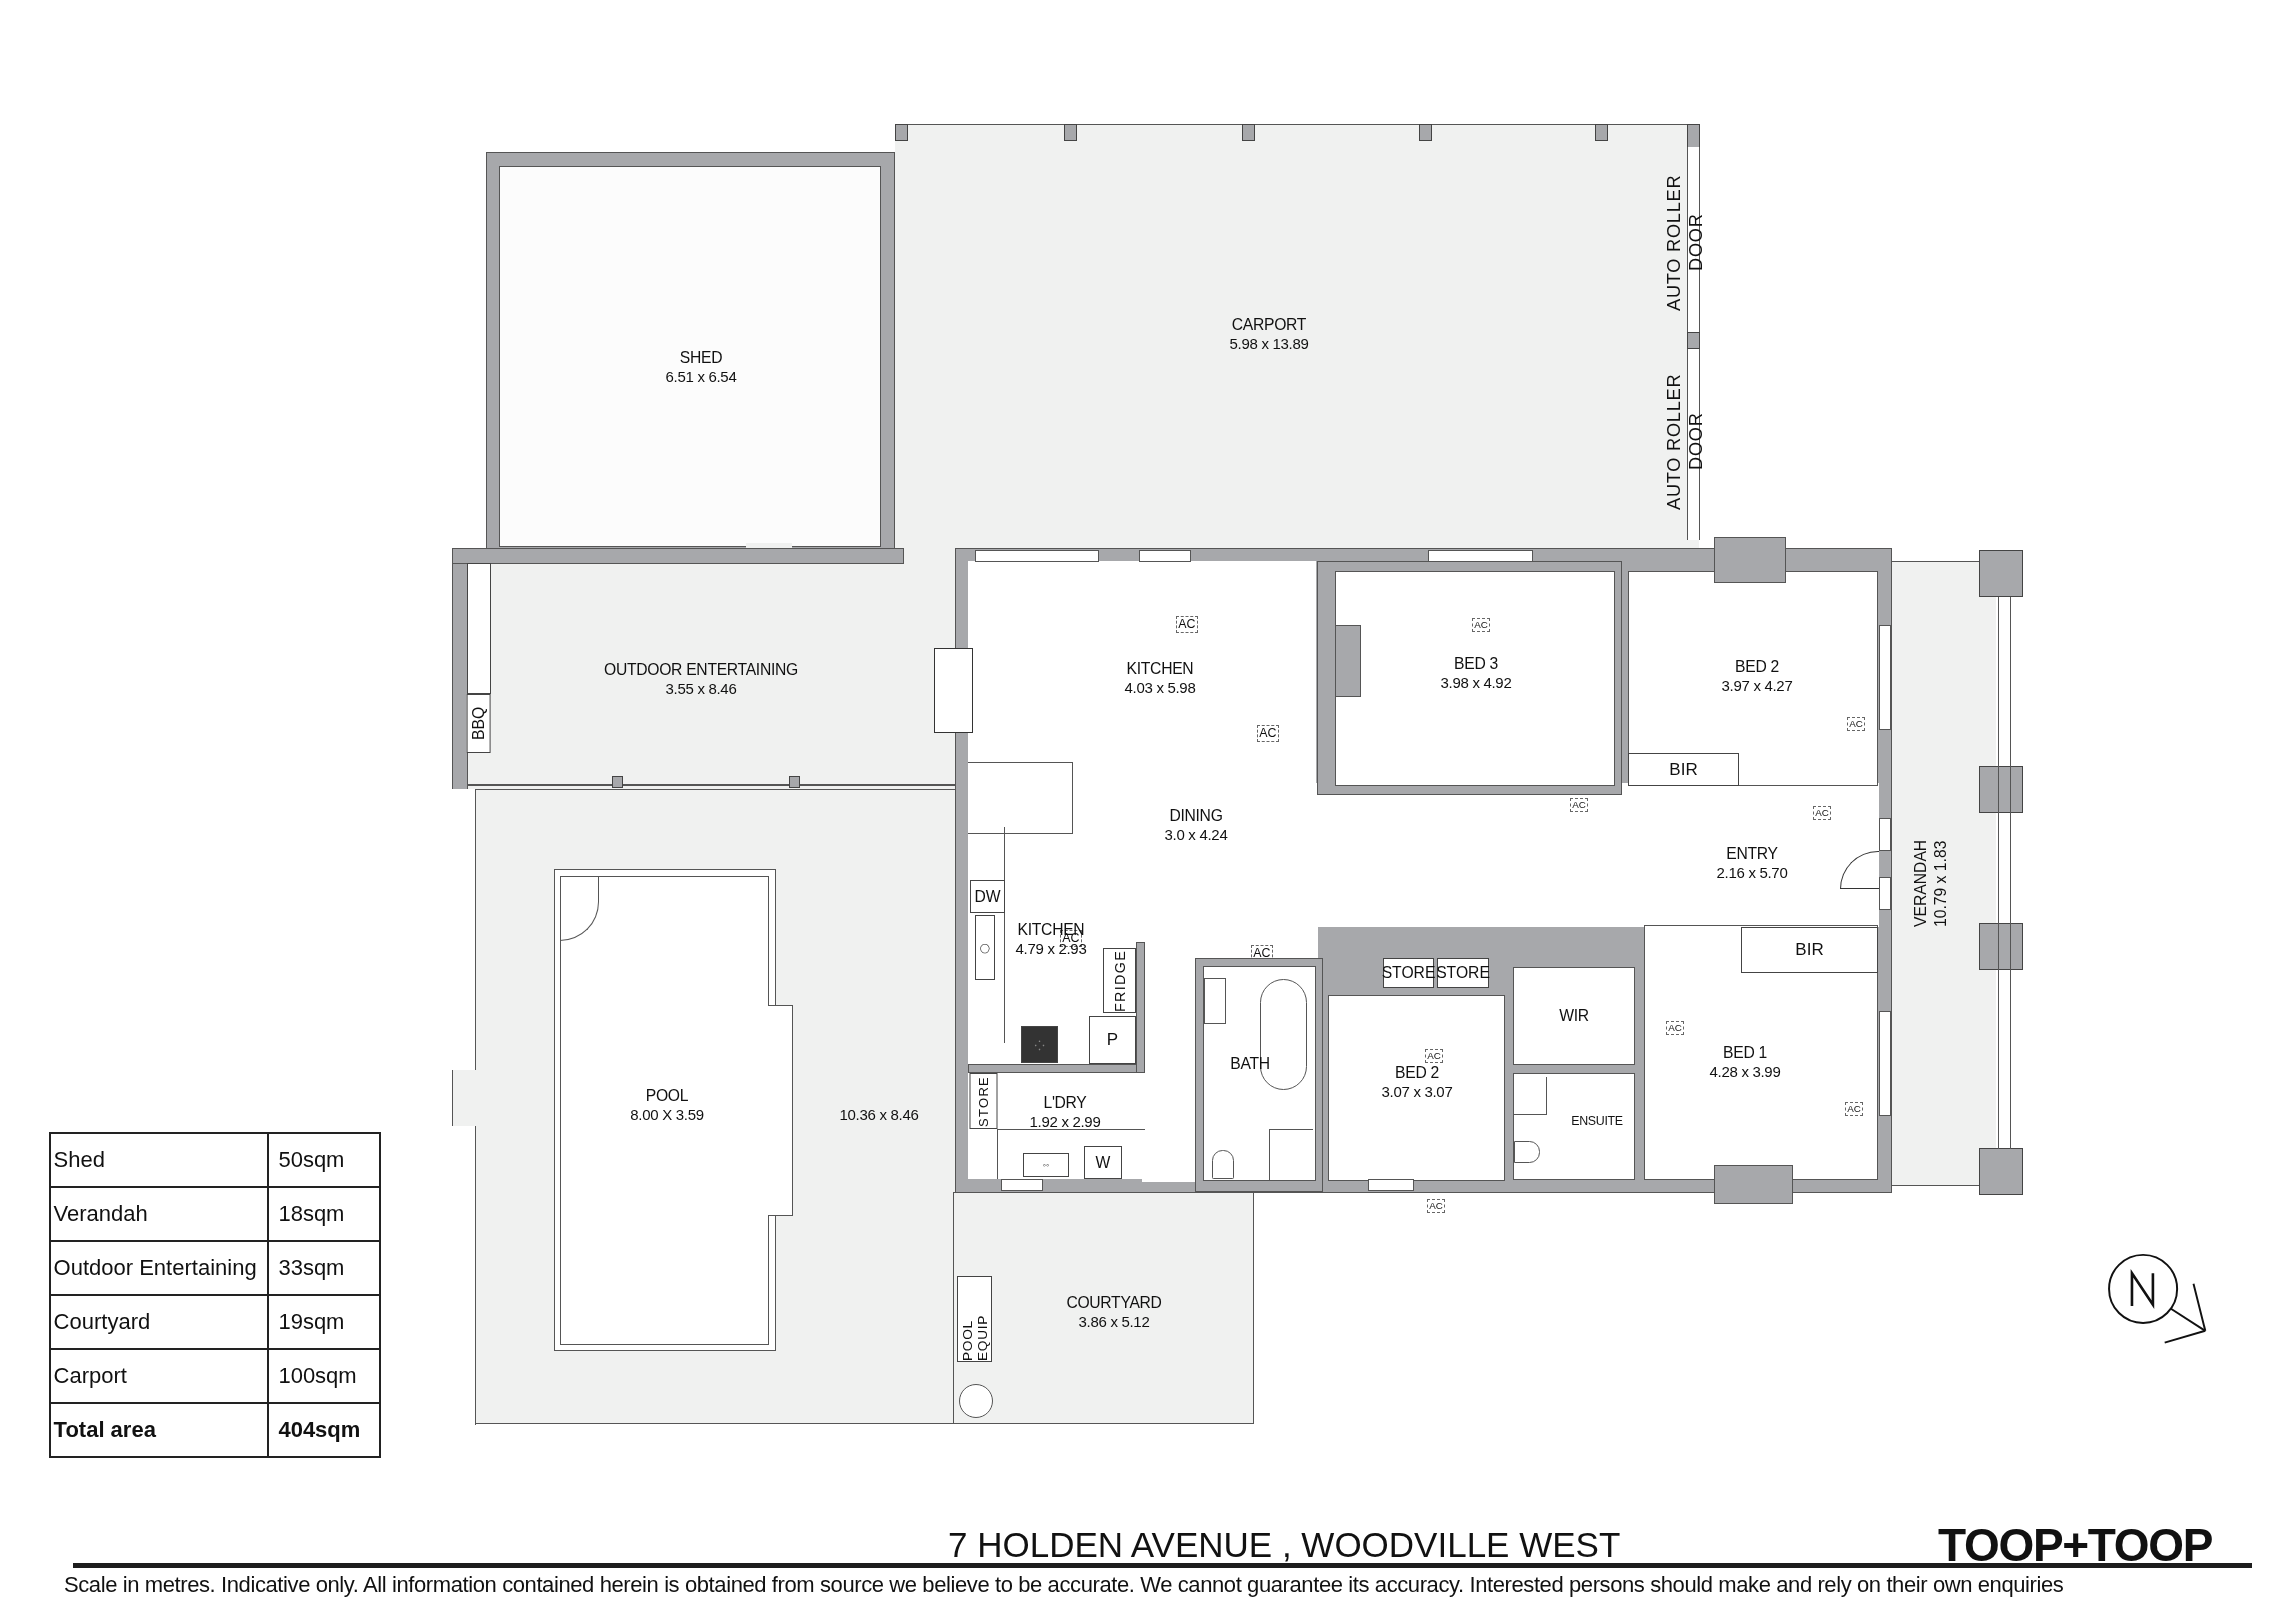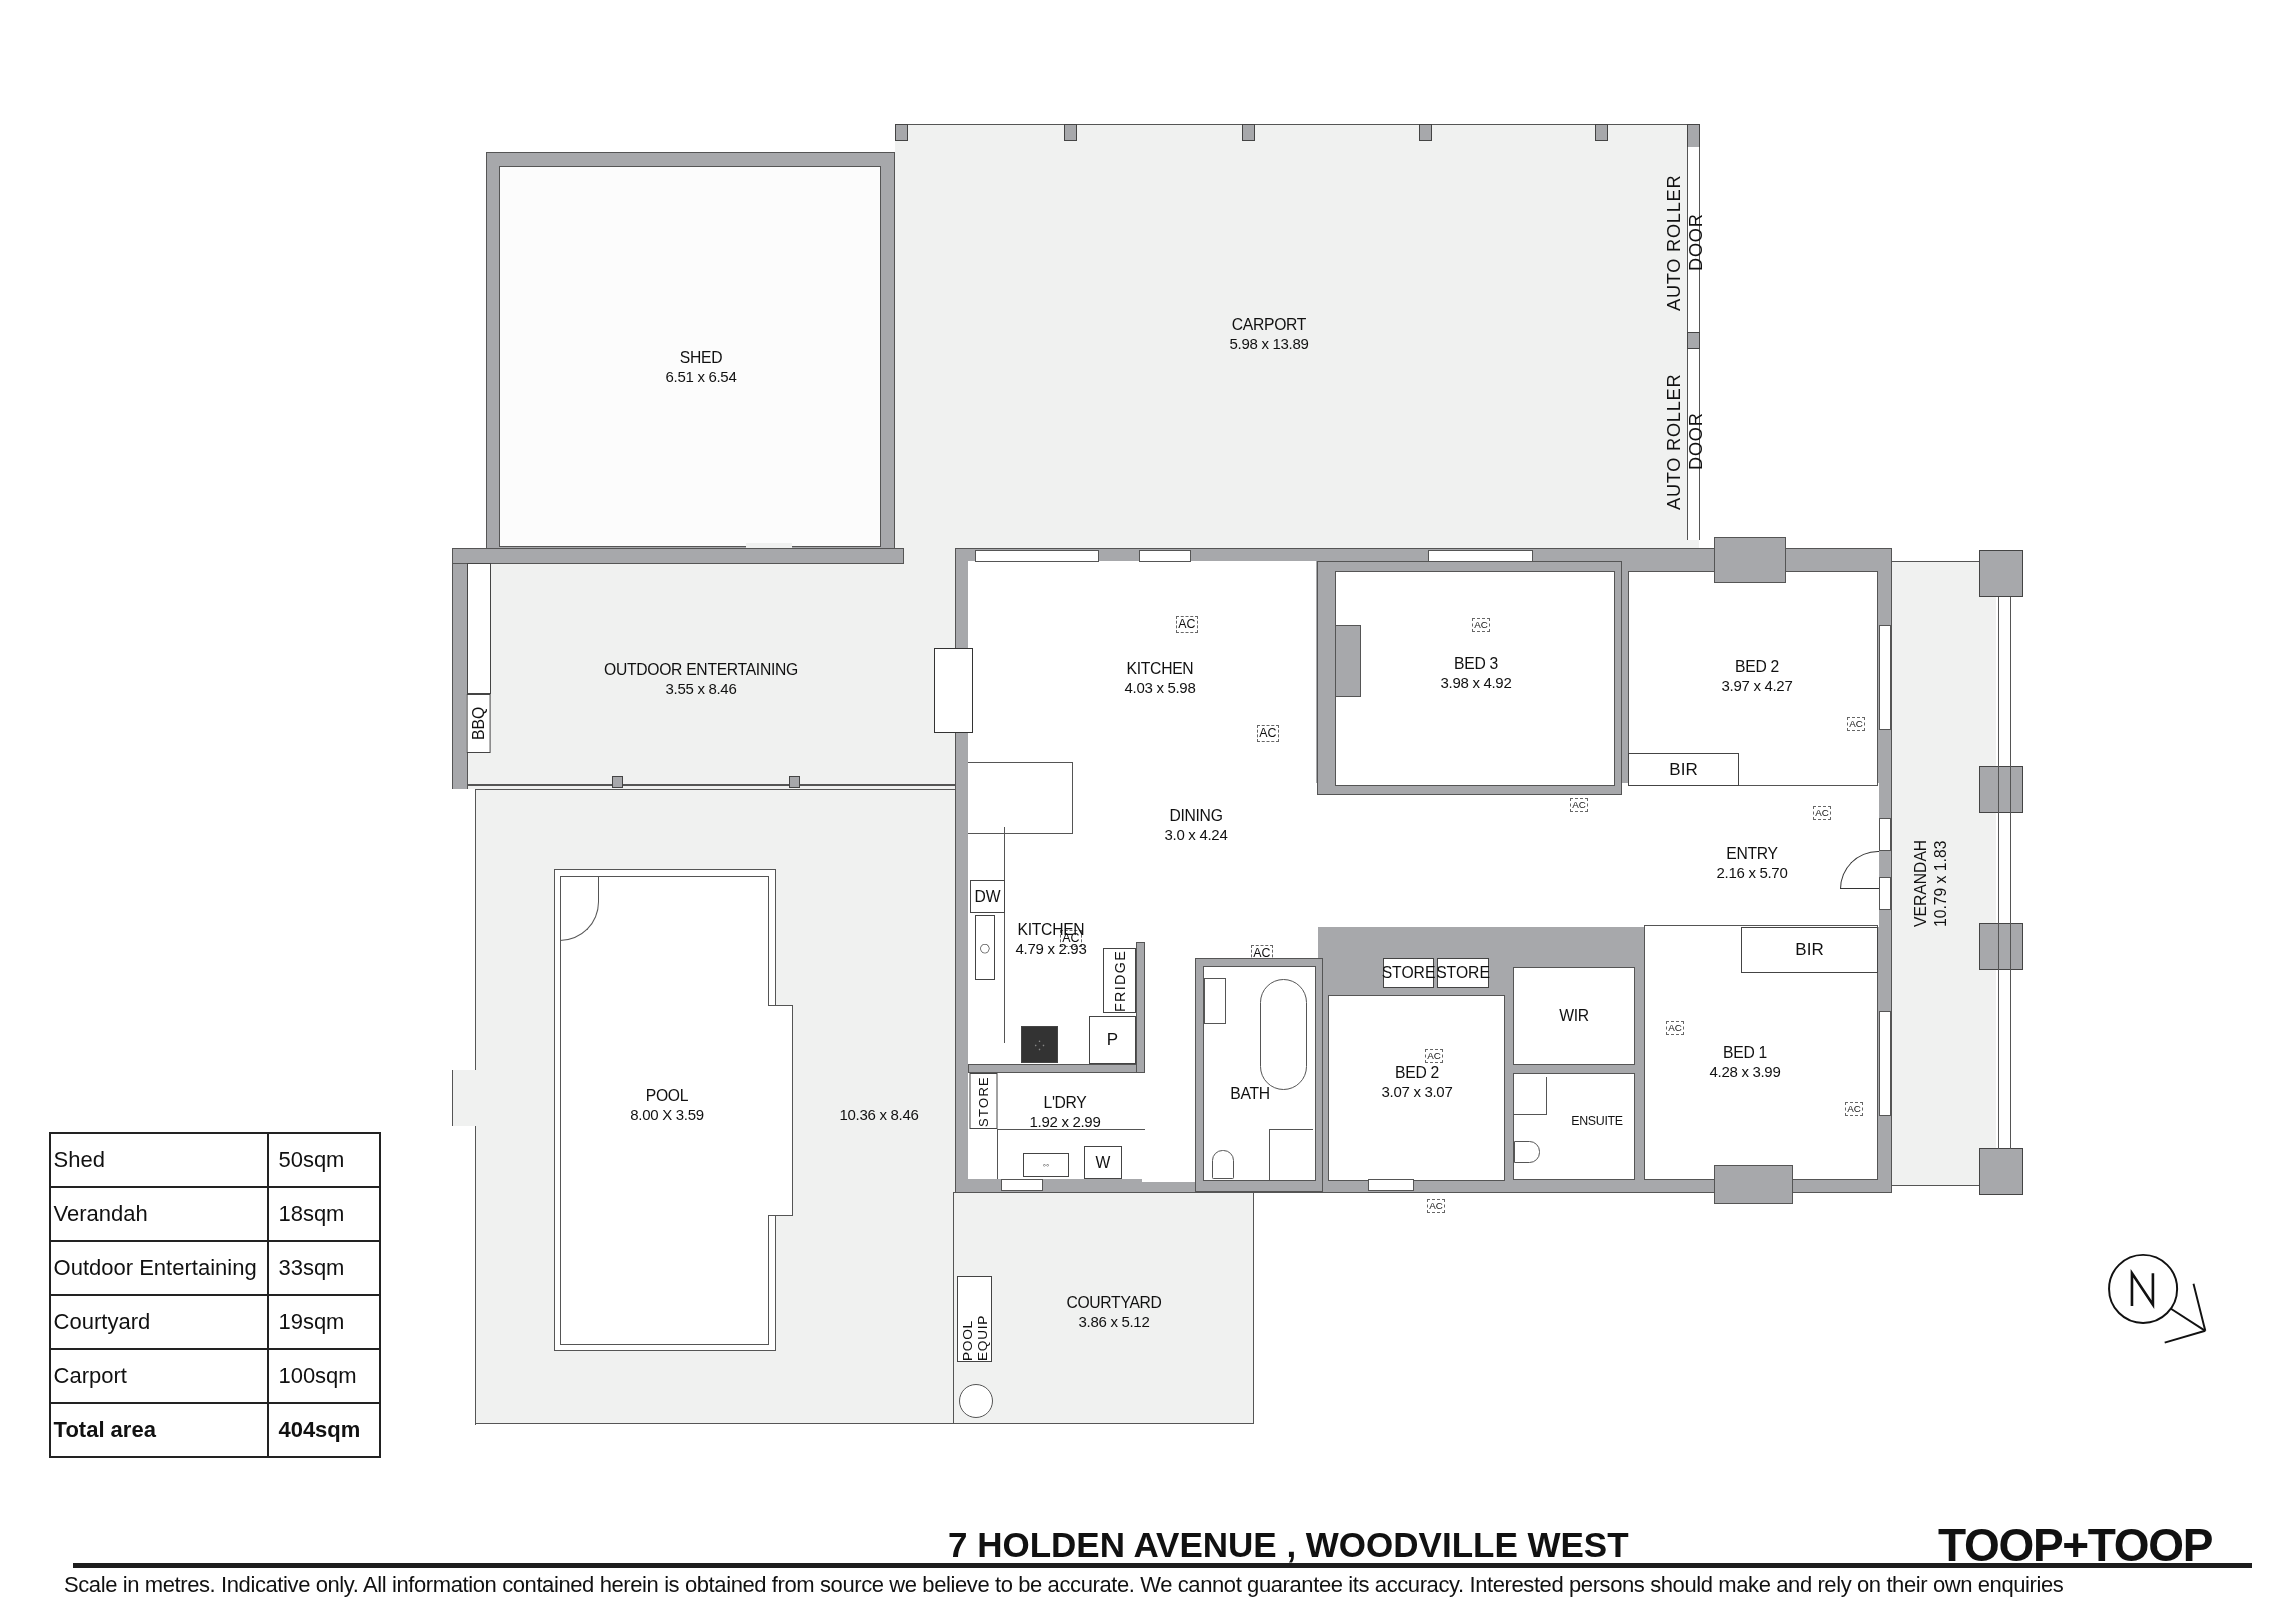"BATH" div.lbl { top: 1084px -> 1054px }
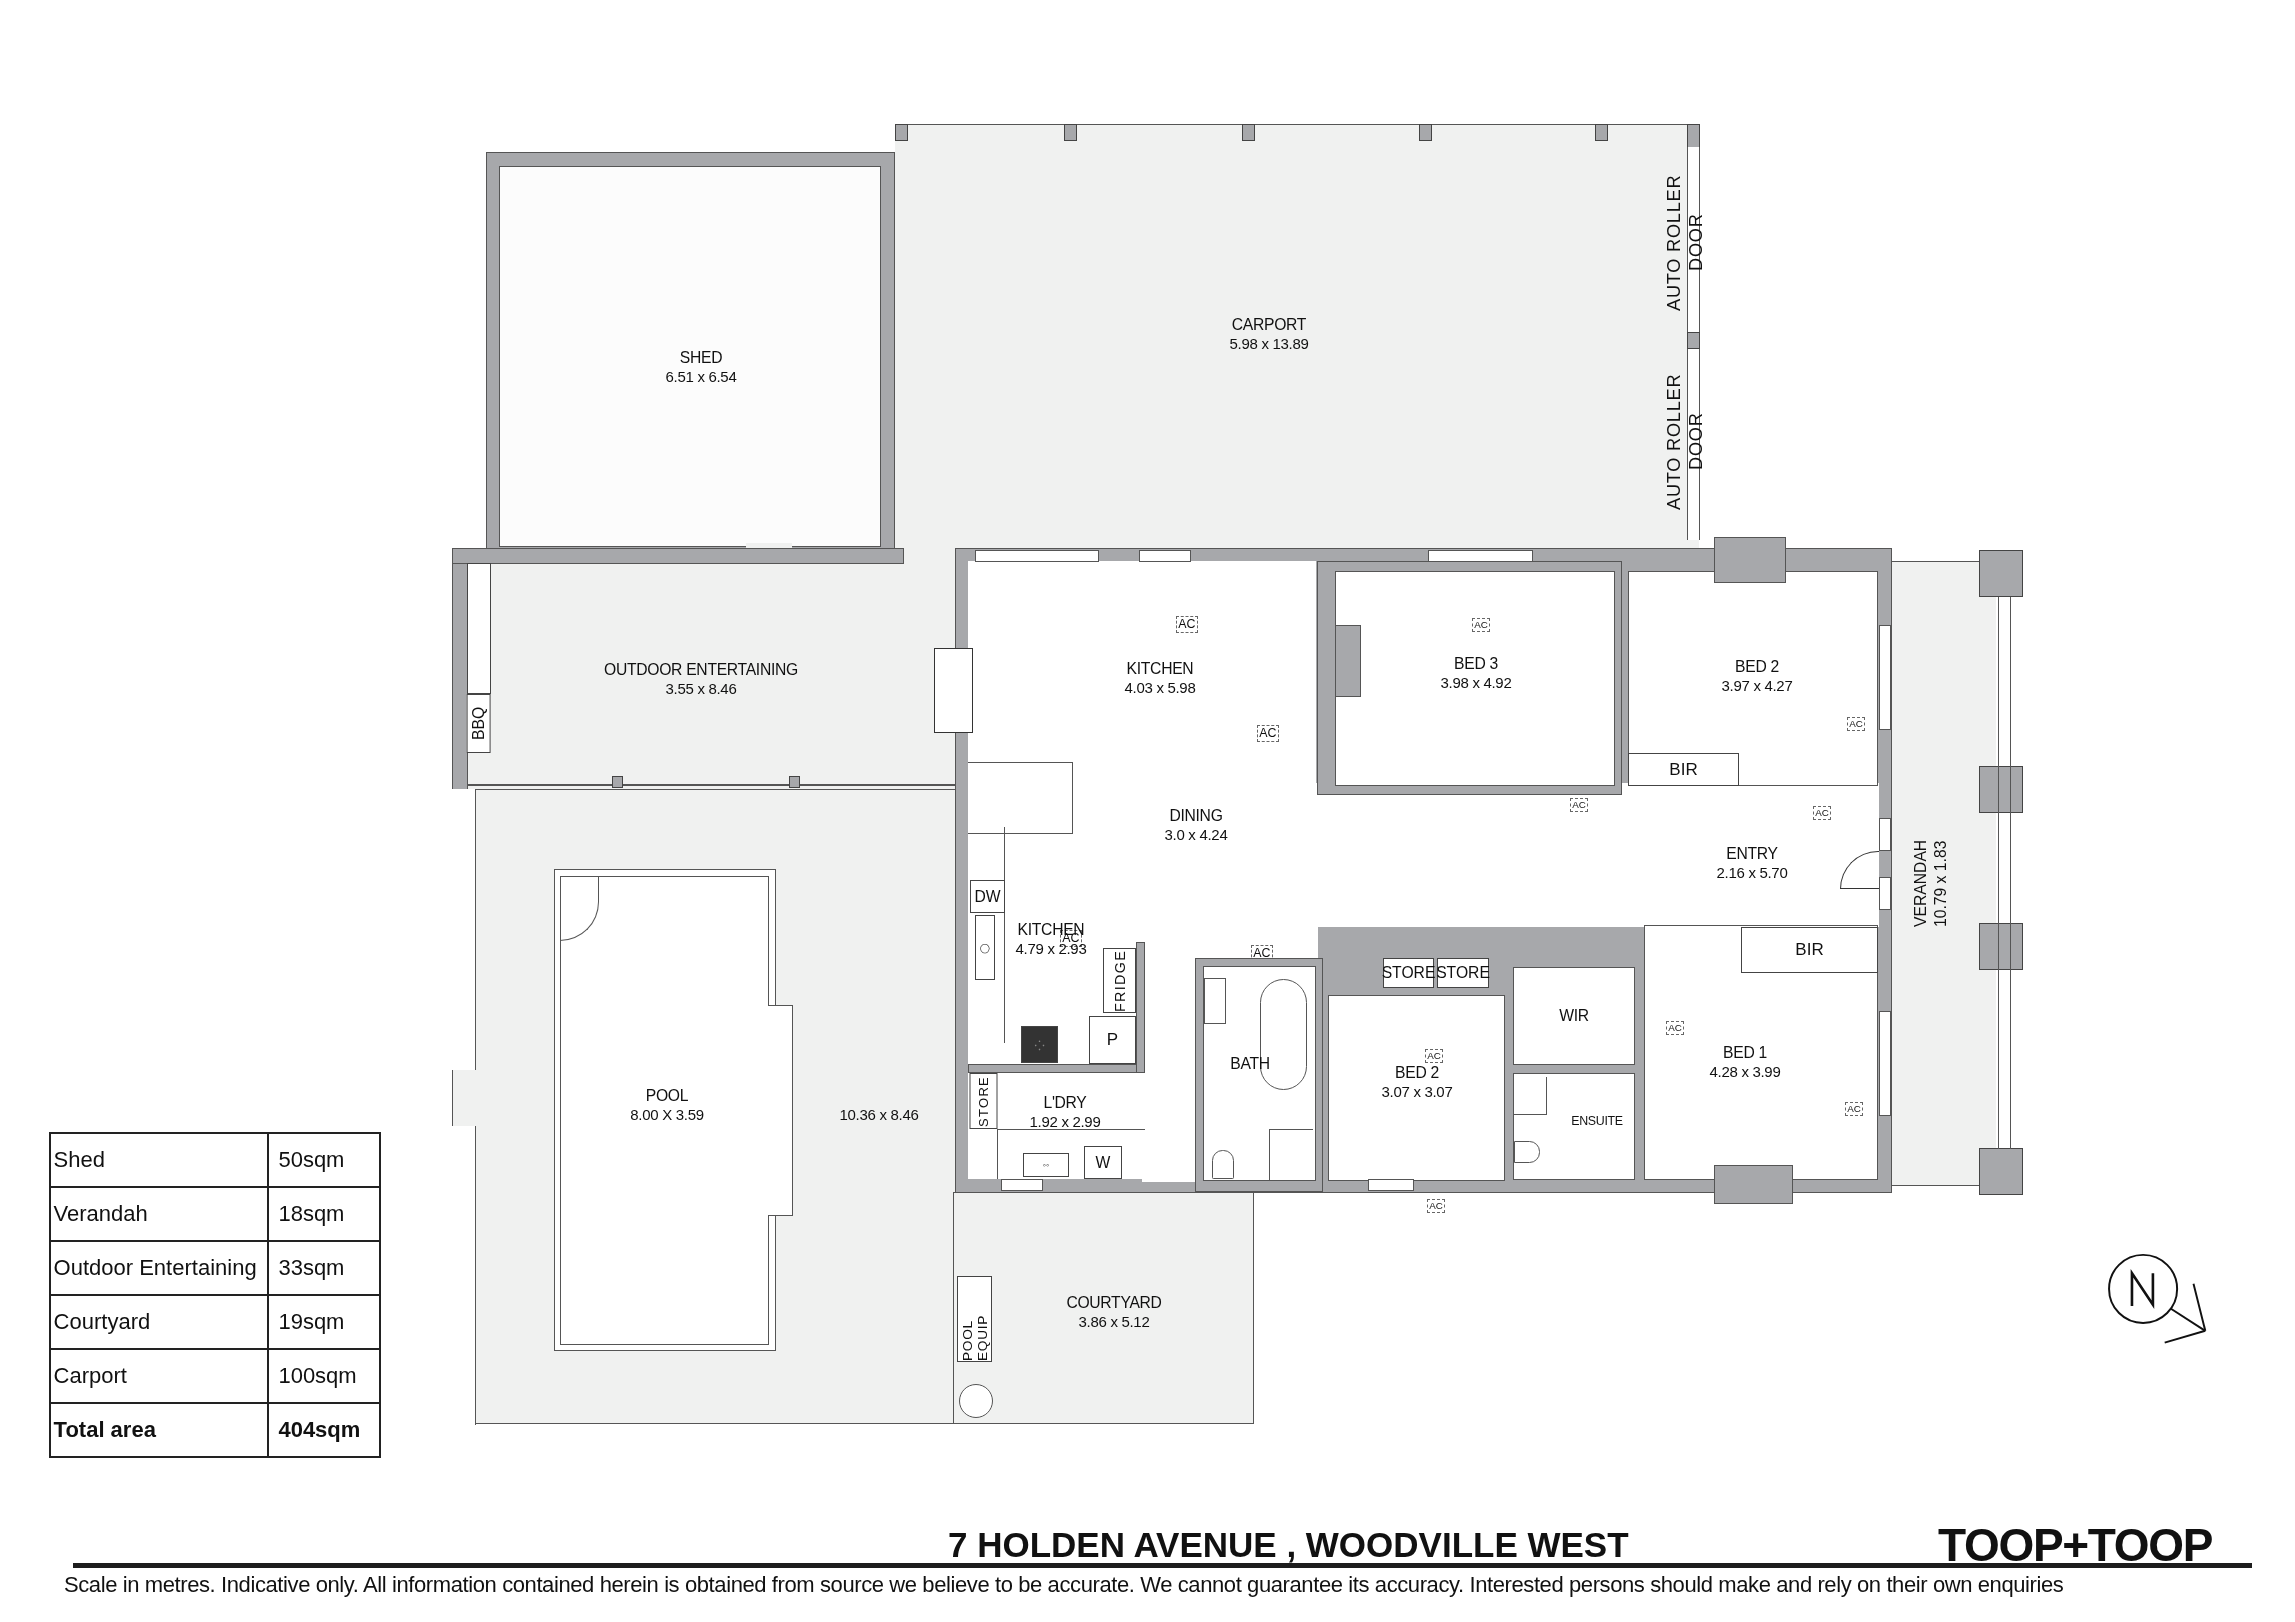"7 HOLDEN AVENUE , WOODVILLE" .title { font-weight: bold -> normal }
